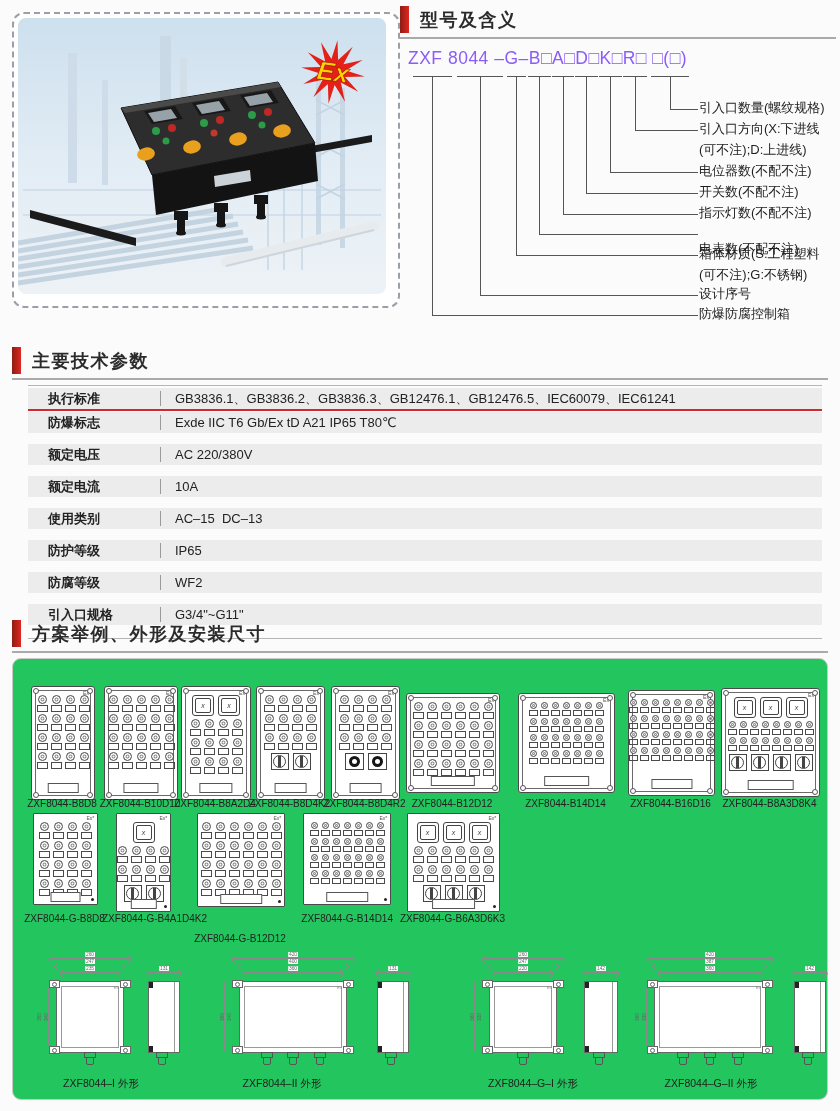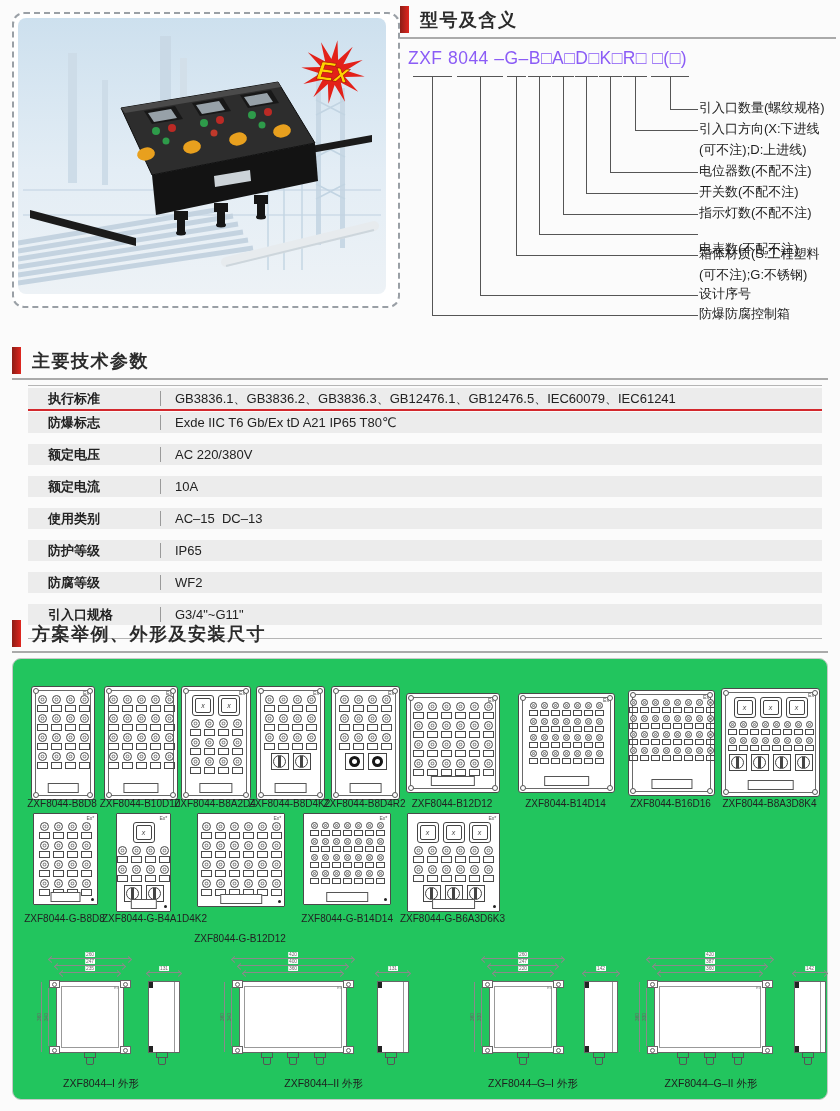"ZXF8044–II 外形" div.olabel { left: 210px -> 199px; text-align: right -> none }
